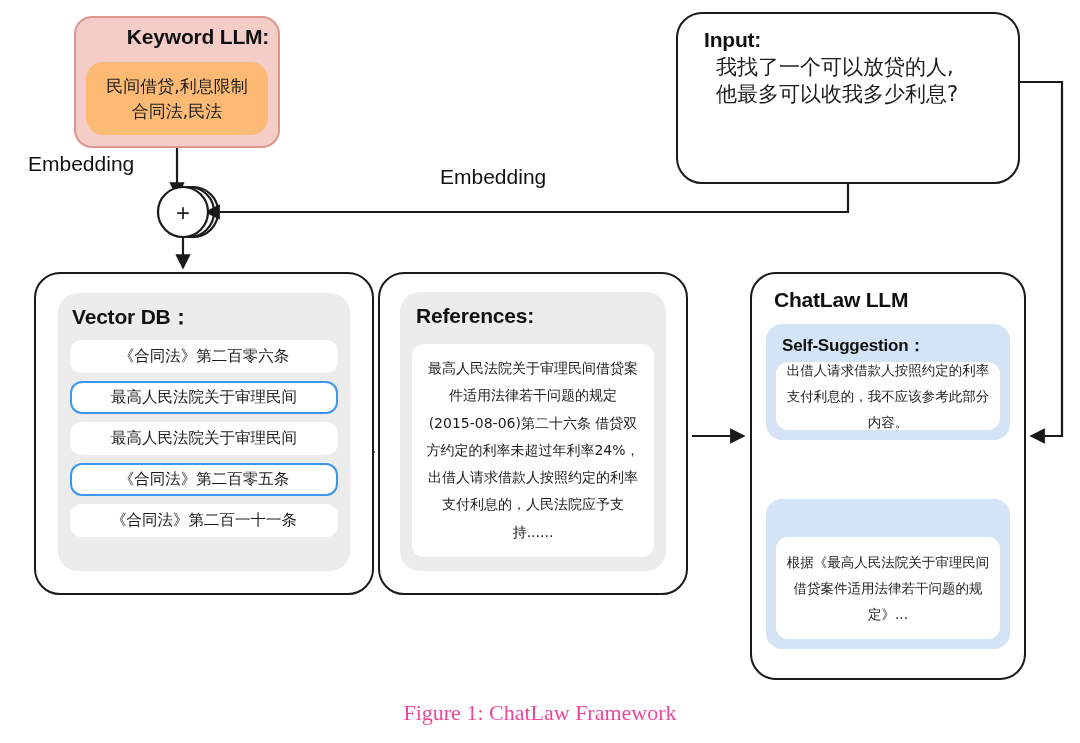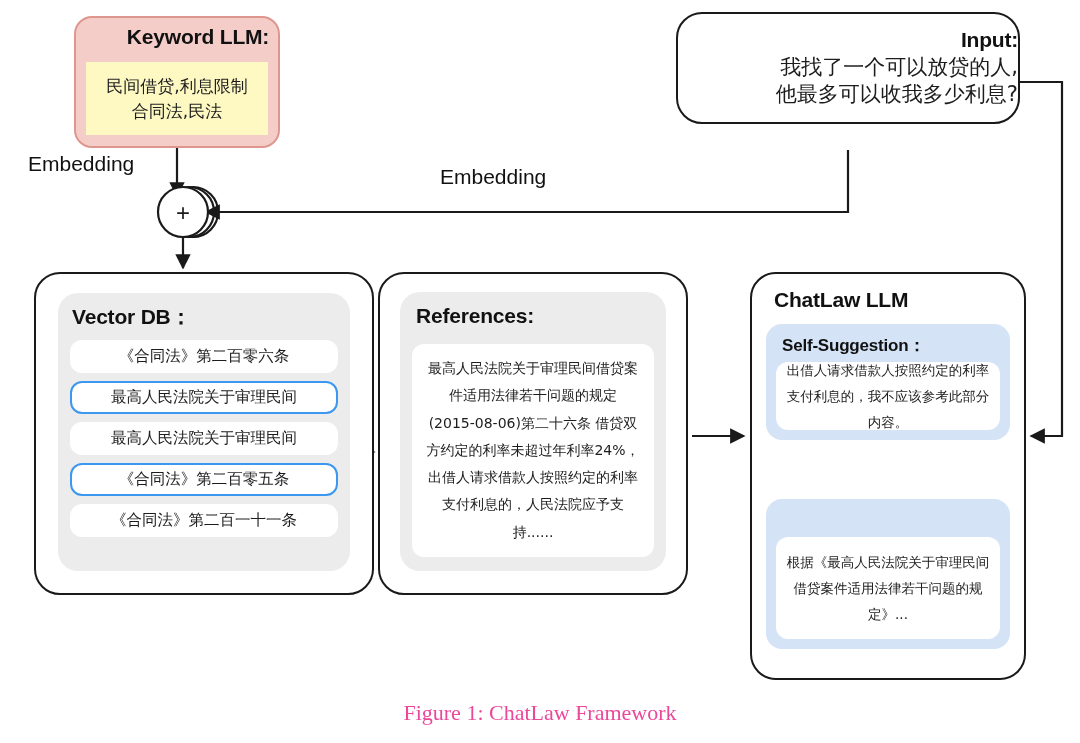"Input:" #input-card { height: 112px -> 172px; text-align: right -> none }
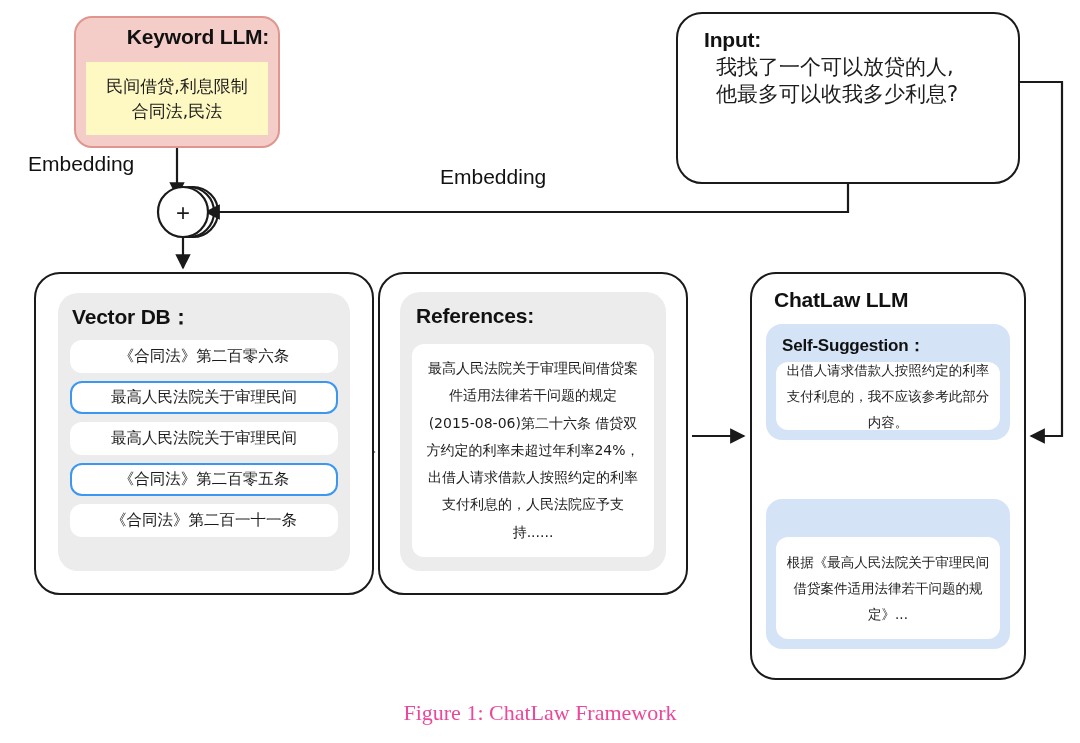"民间借贷,利息限制" #keyword-chip { background: #fef9c3 -> #fdba74; border-radius: 0 -> 17px }
